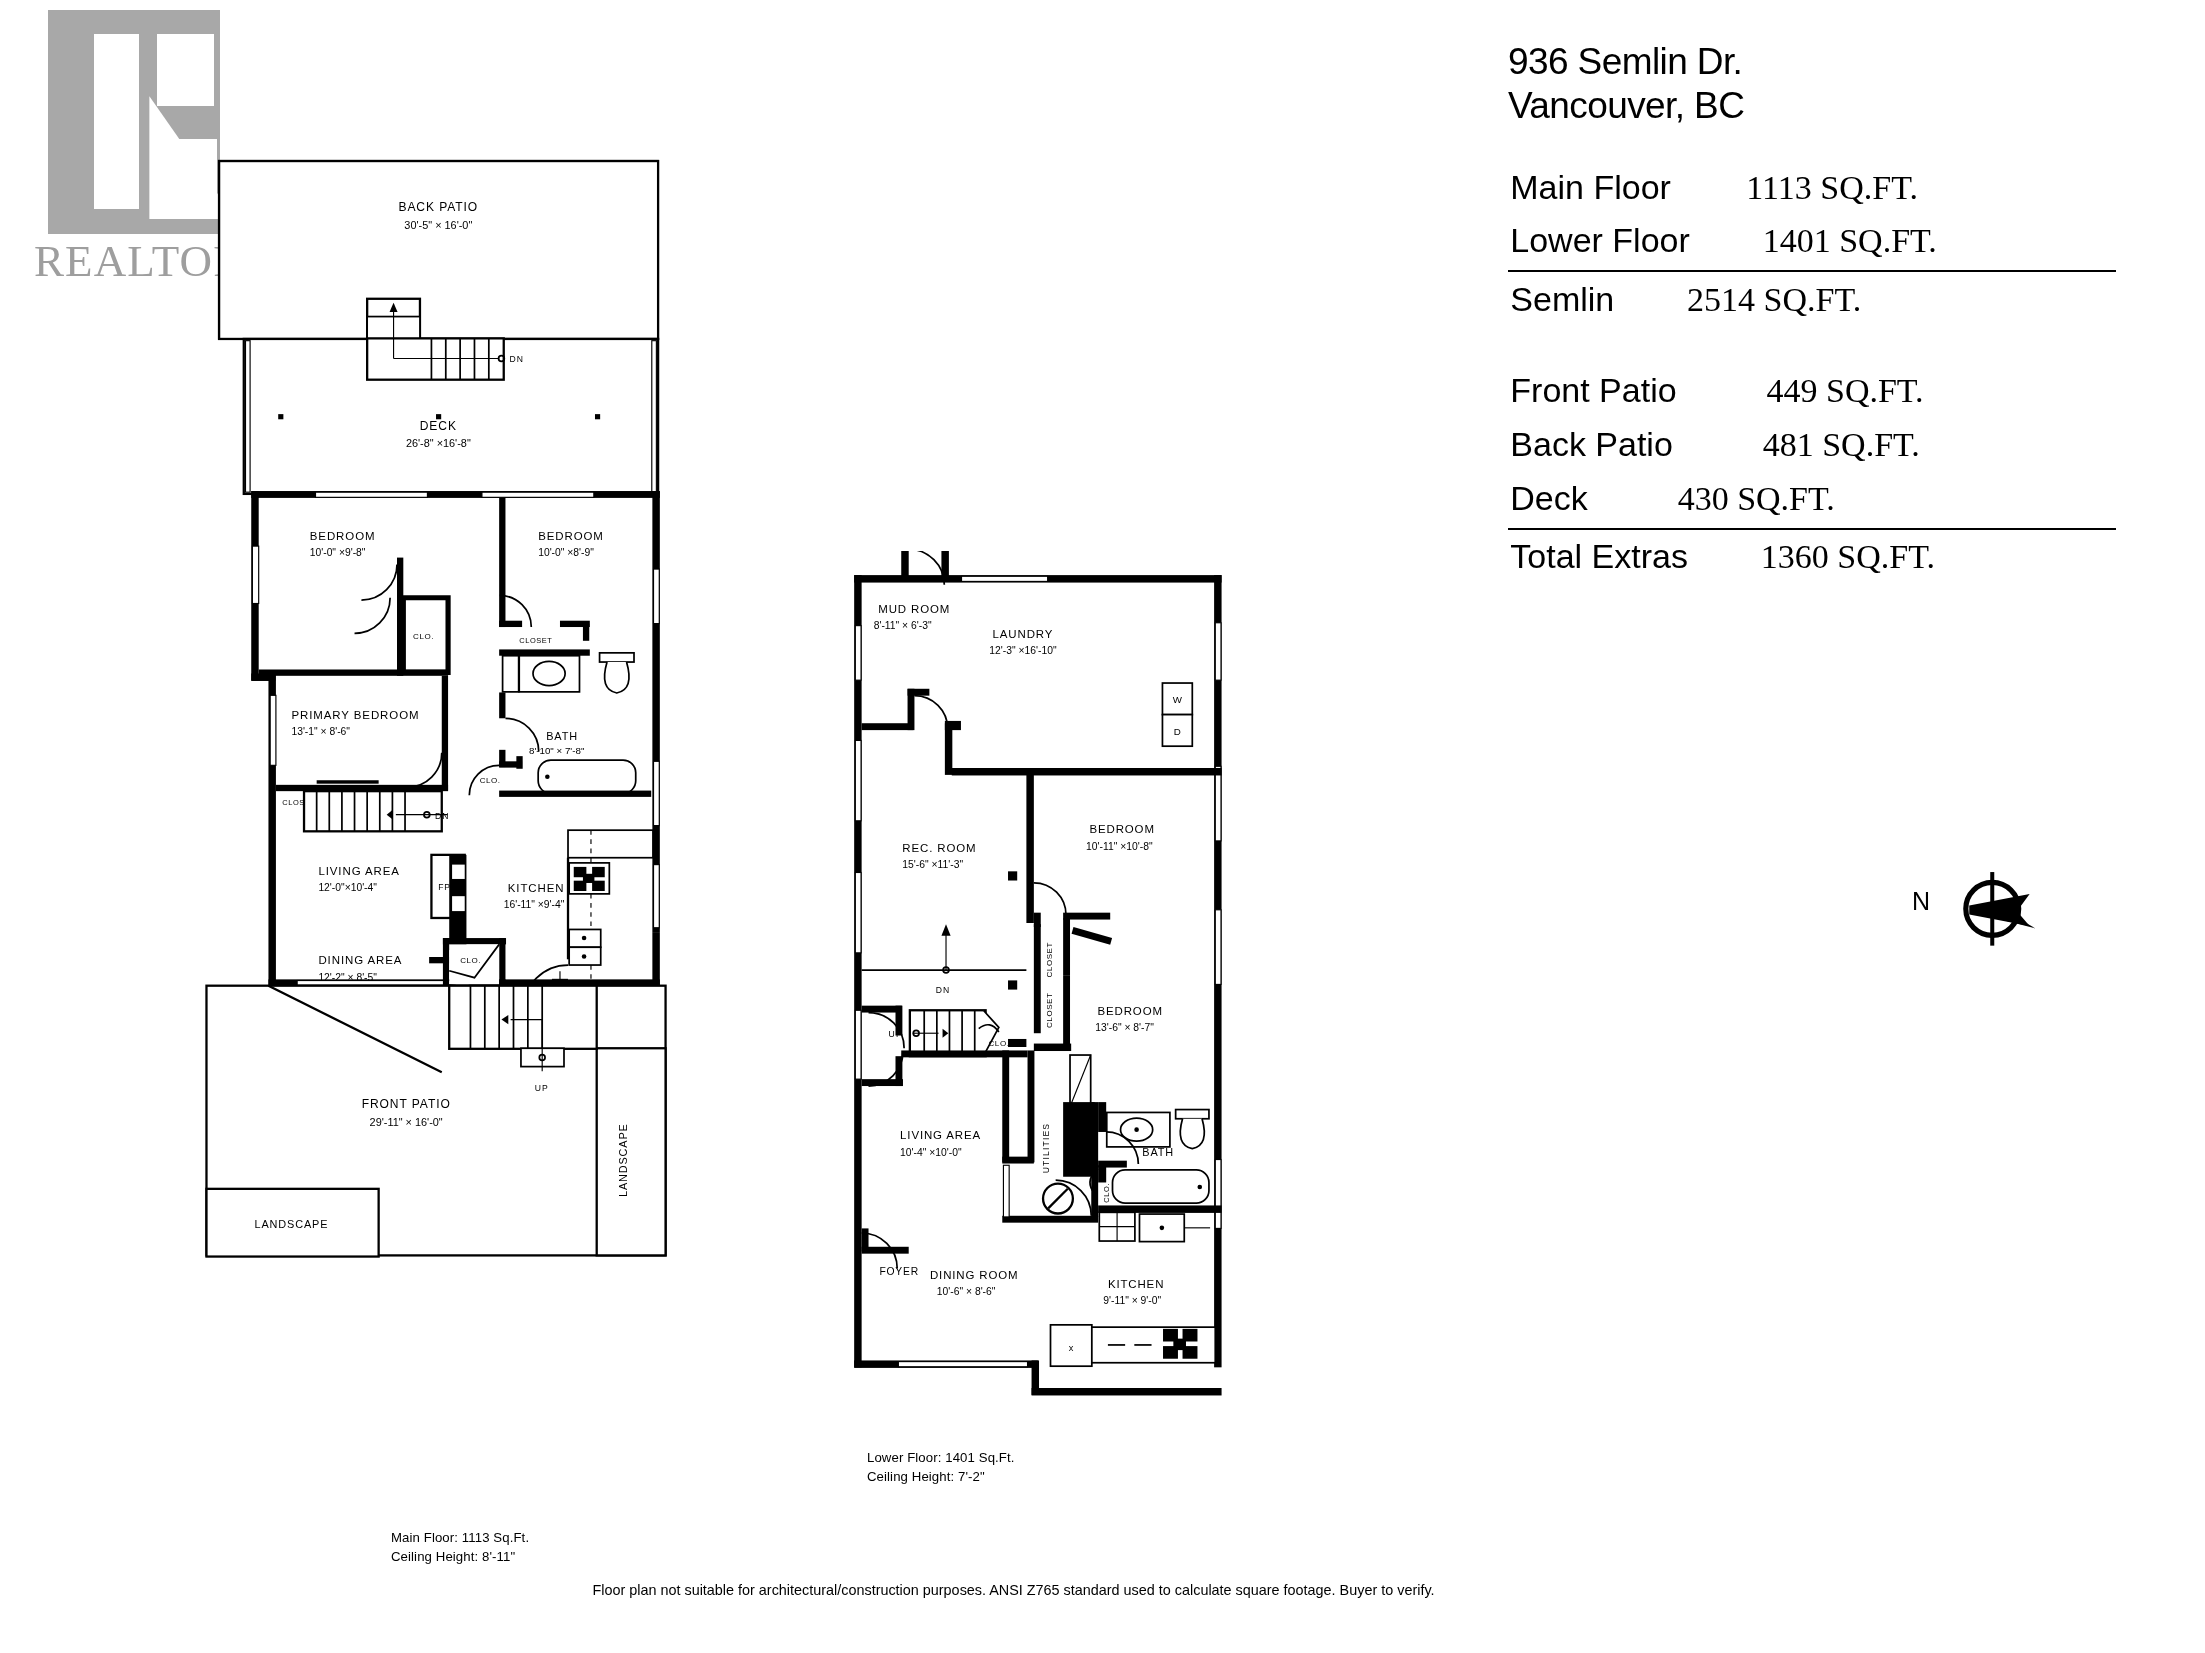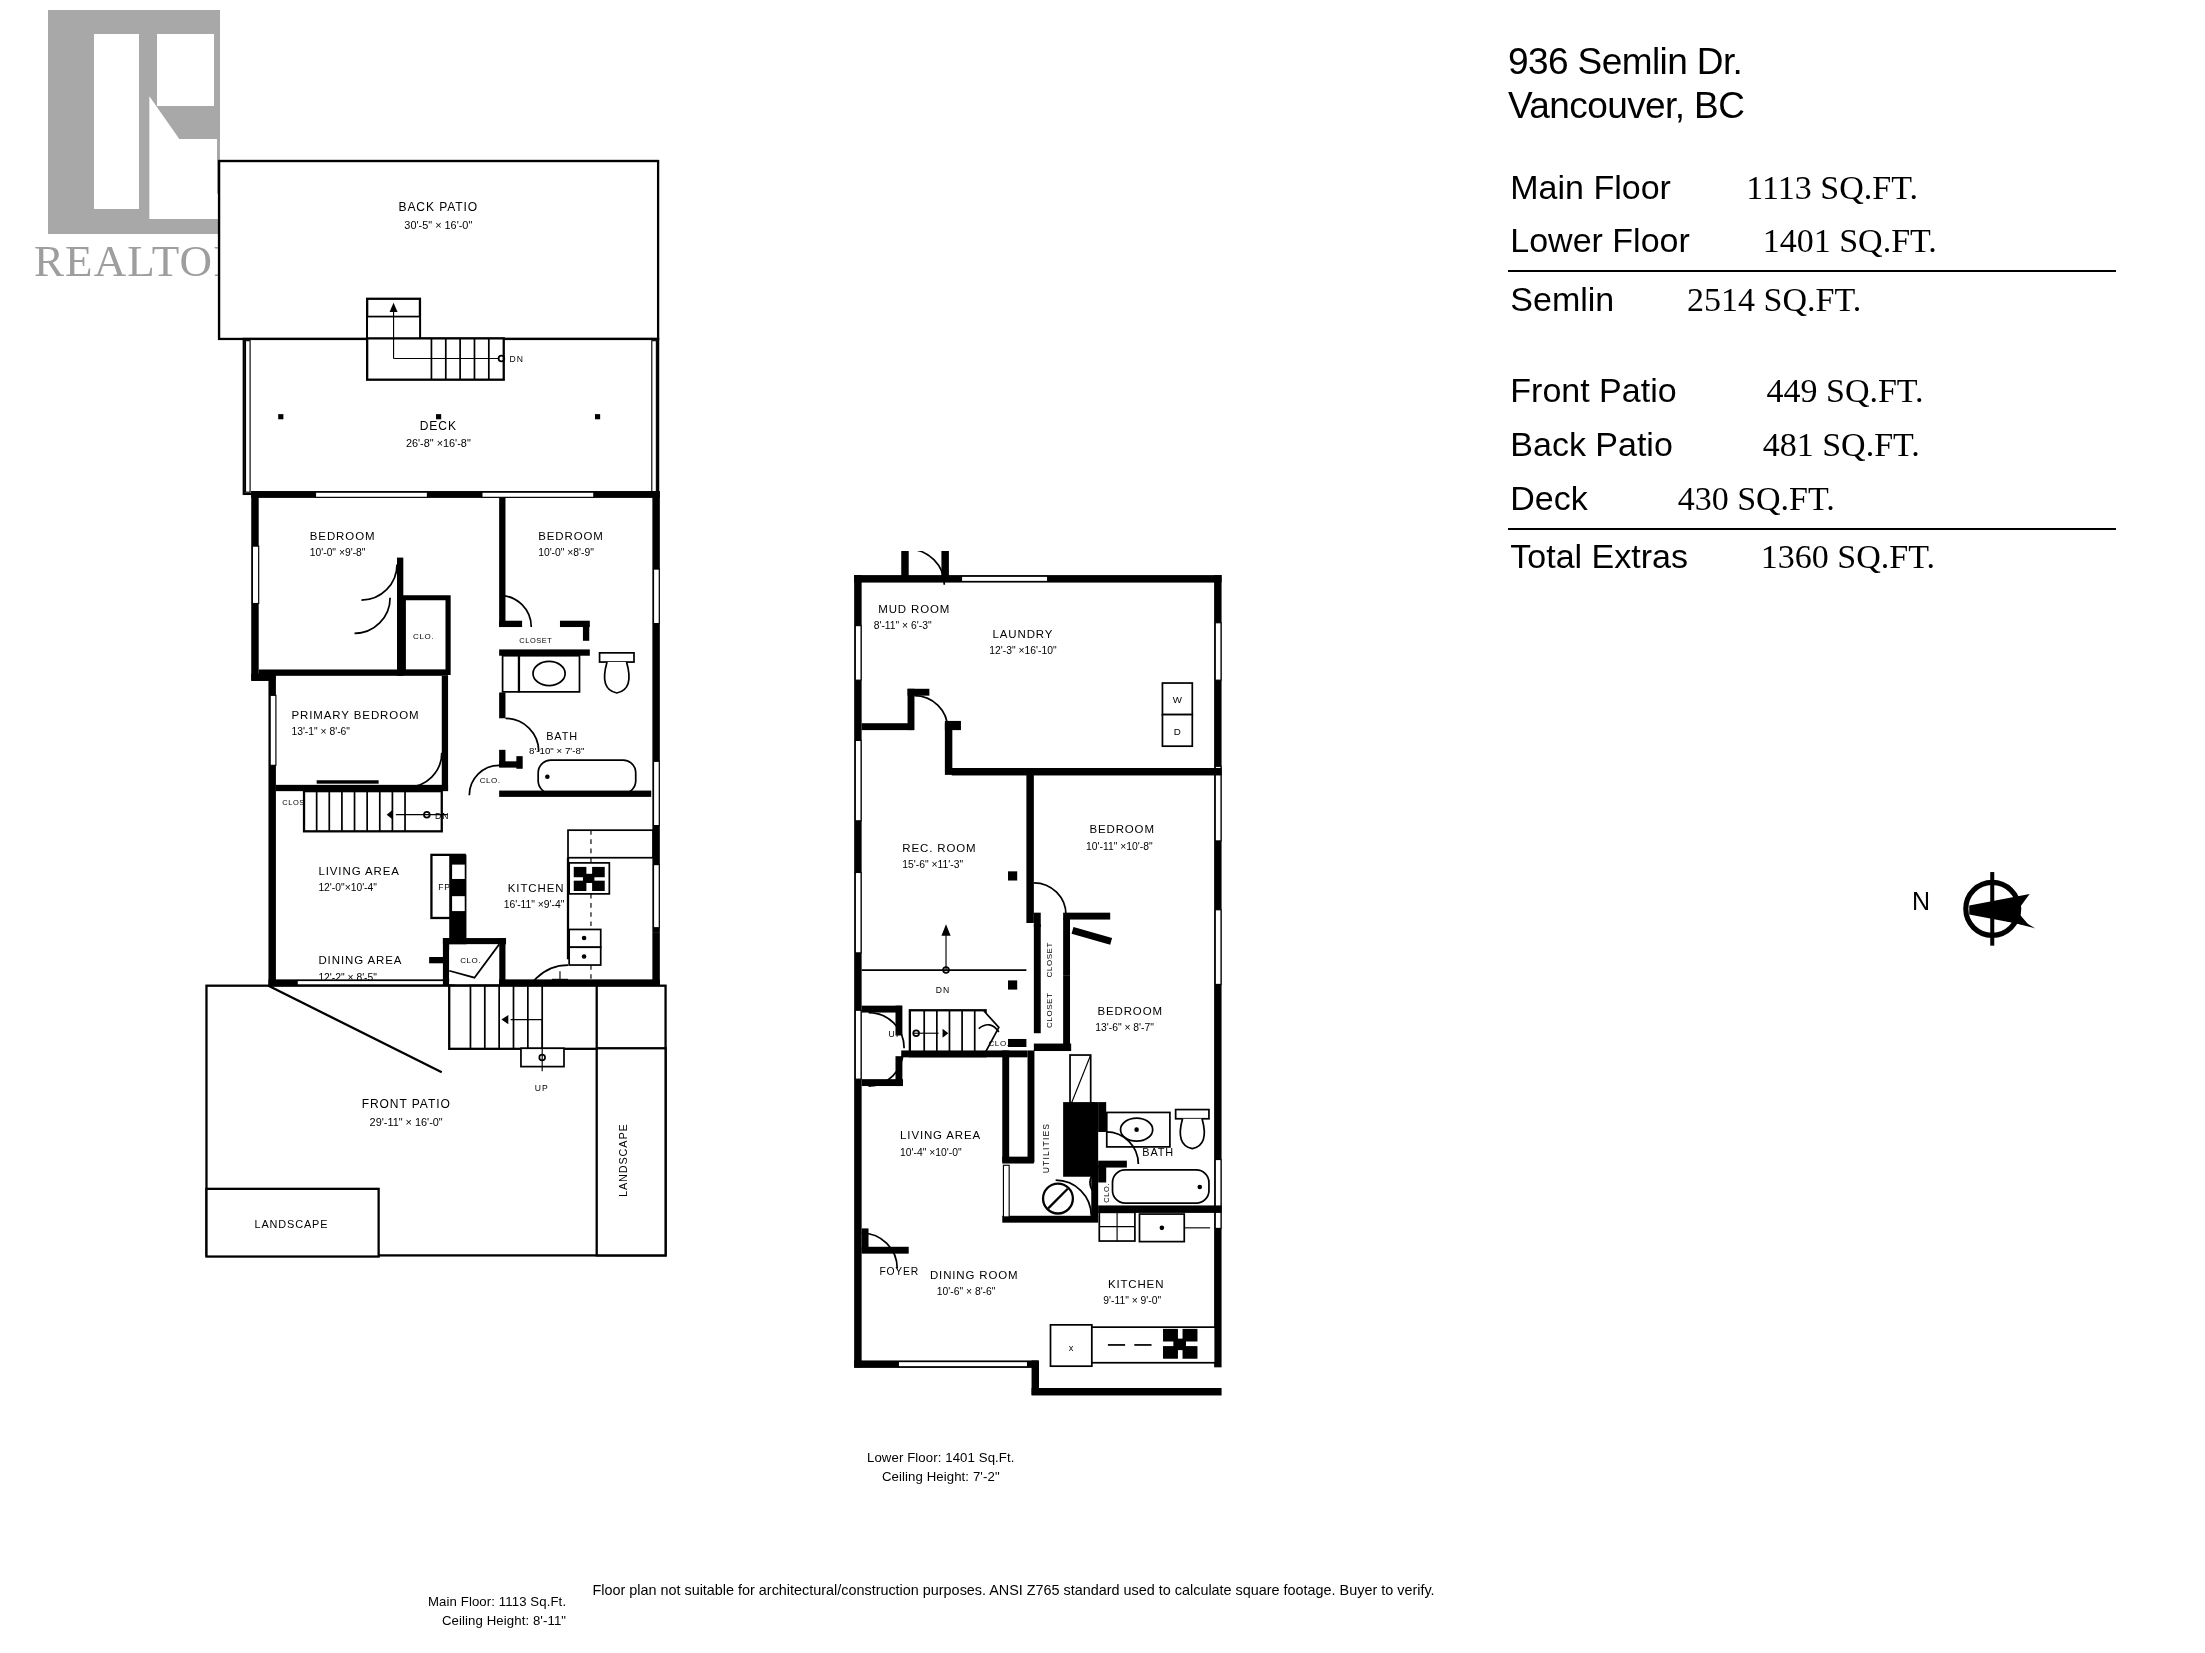"Lower Floor: 1401 Sq.Ft." #lower-note { text-align: center -> none }
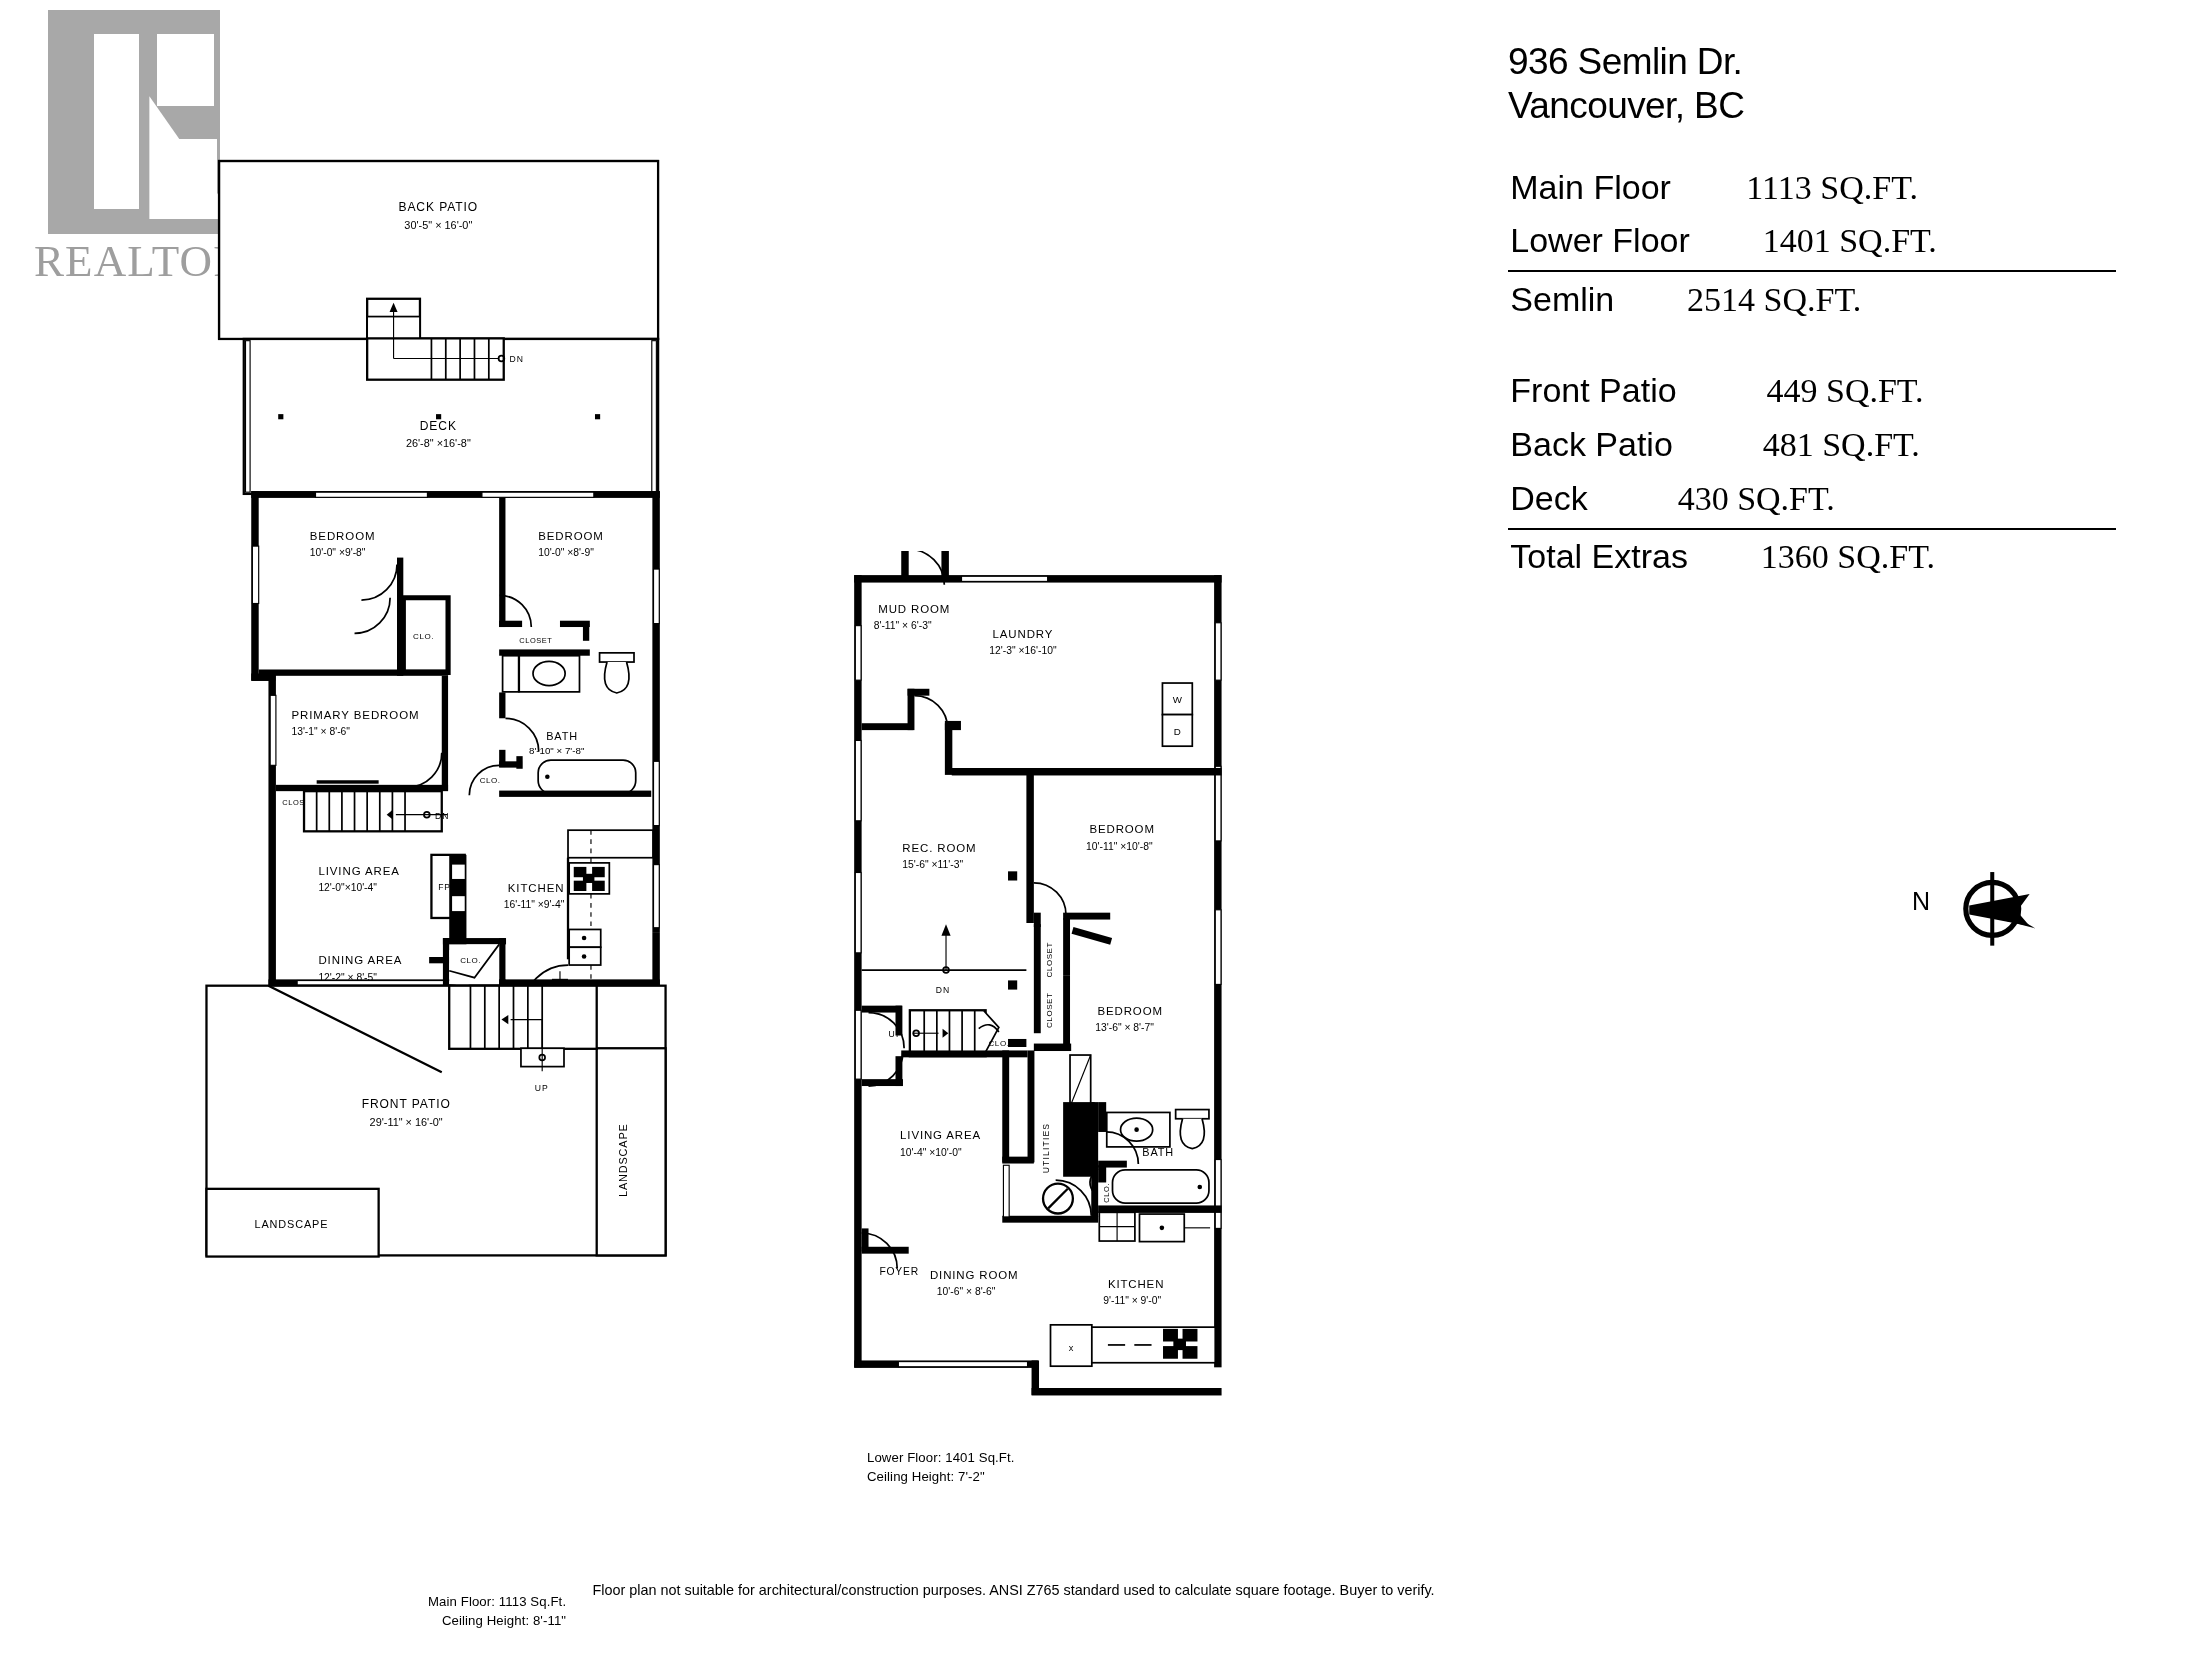"Main Floor: 1113 Sq.Ft." #main-note { margin-left: 37px -> none; text-align: right -> left; top: 1592px -> 1528px }
